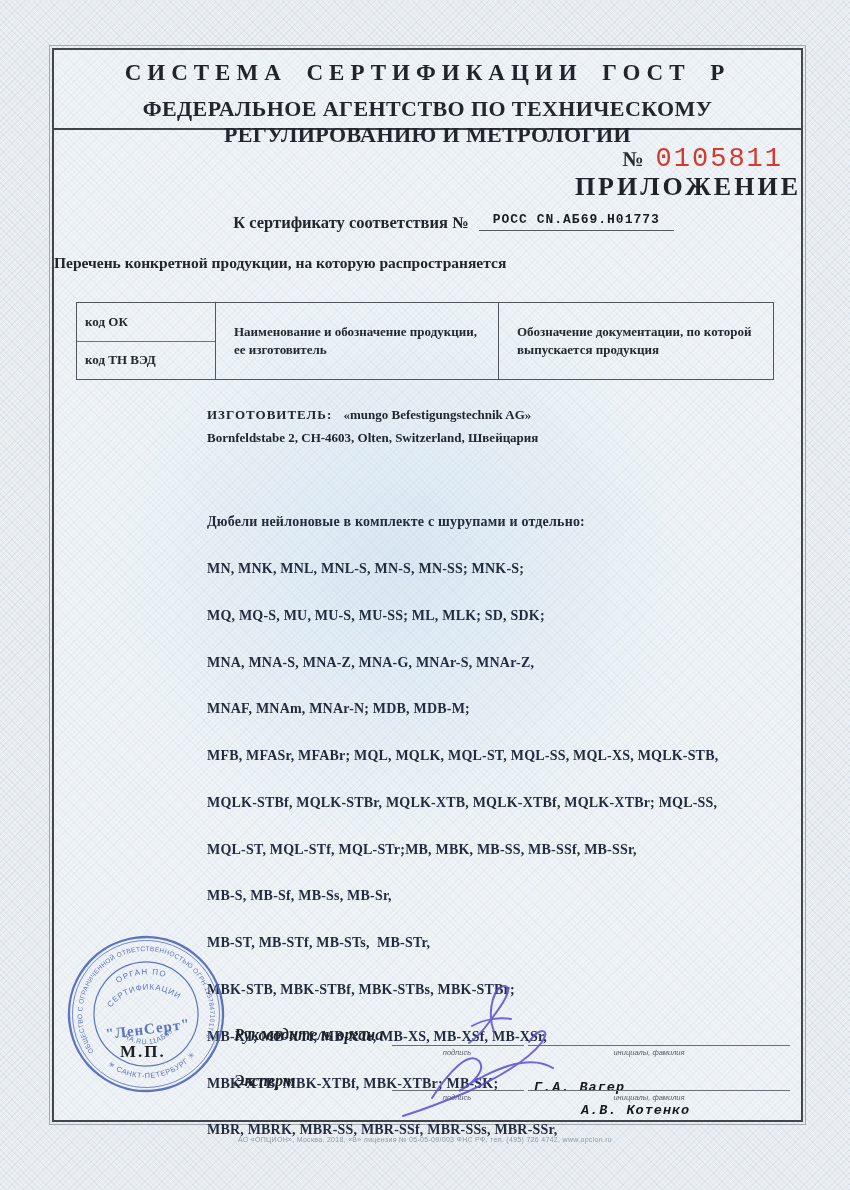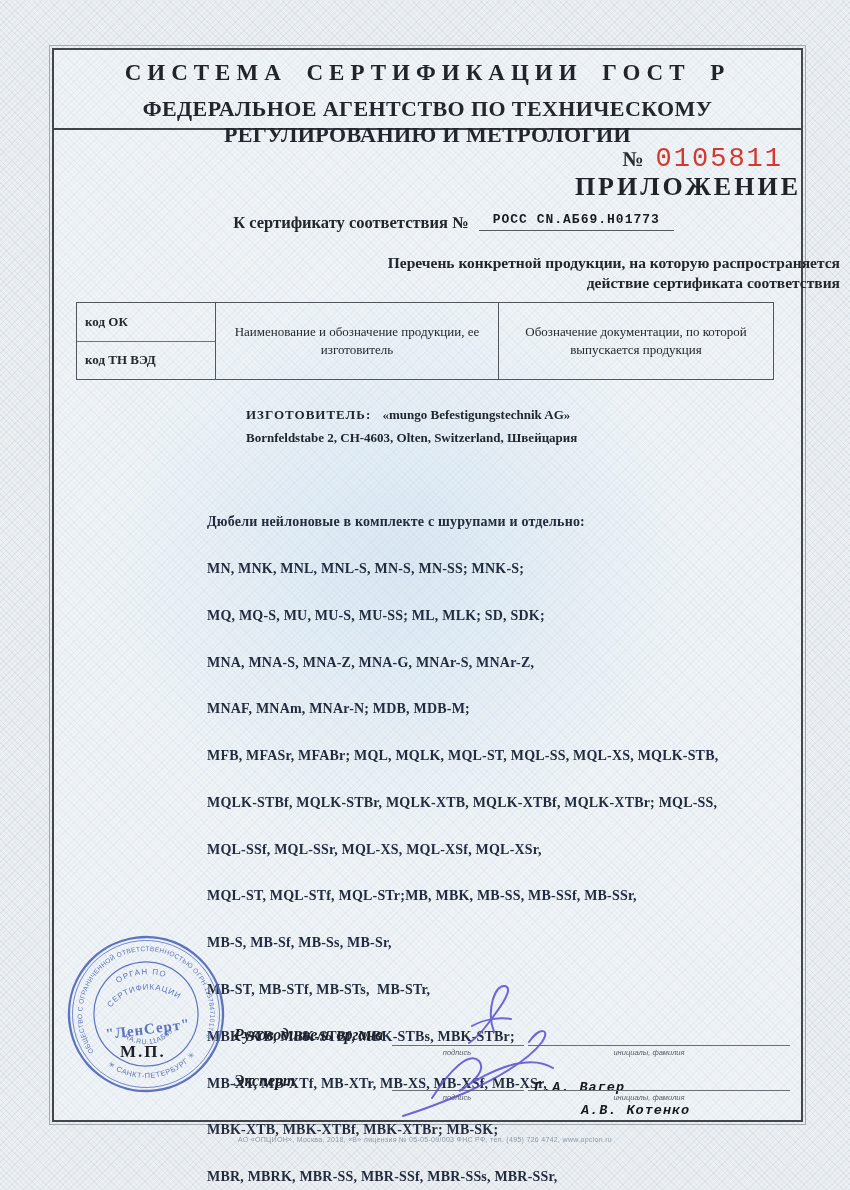"Перечень конкретной продукции, на" .purpose { margin-left: 39px -> none; text-align: right -> left }
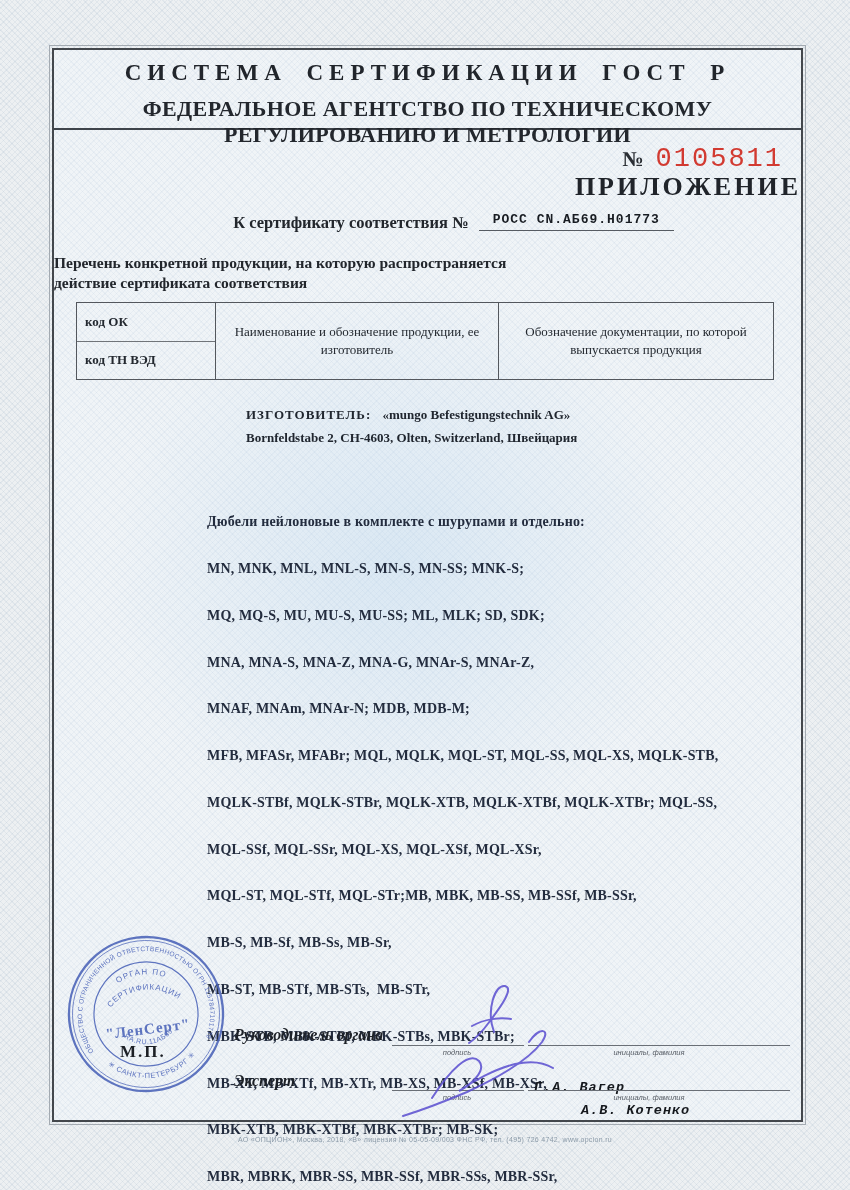"действие сертификата соответствия" div { html: <div>действие сертификата соответствия</div> -> none }
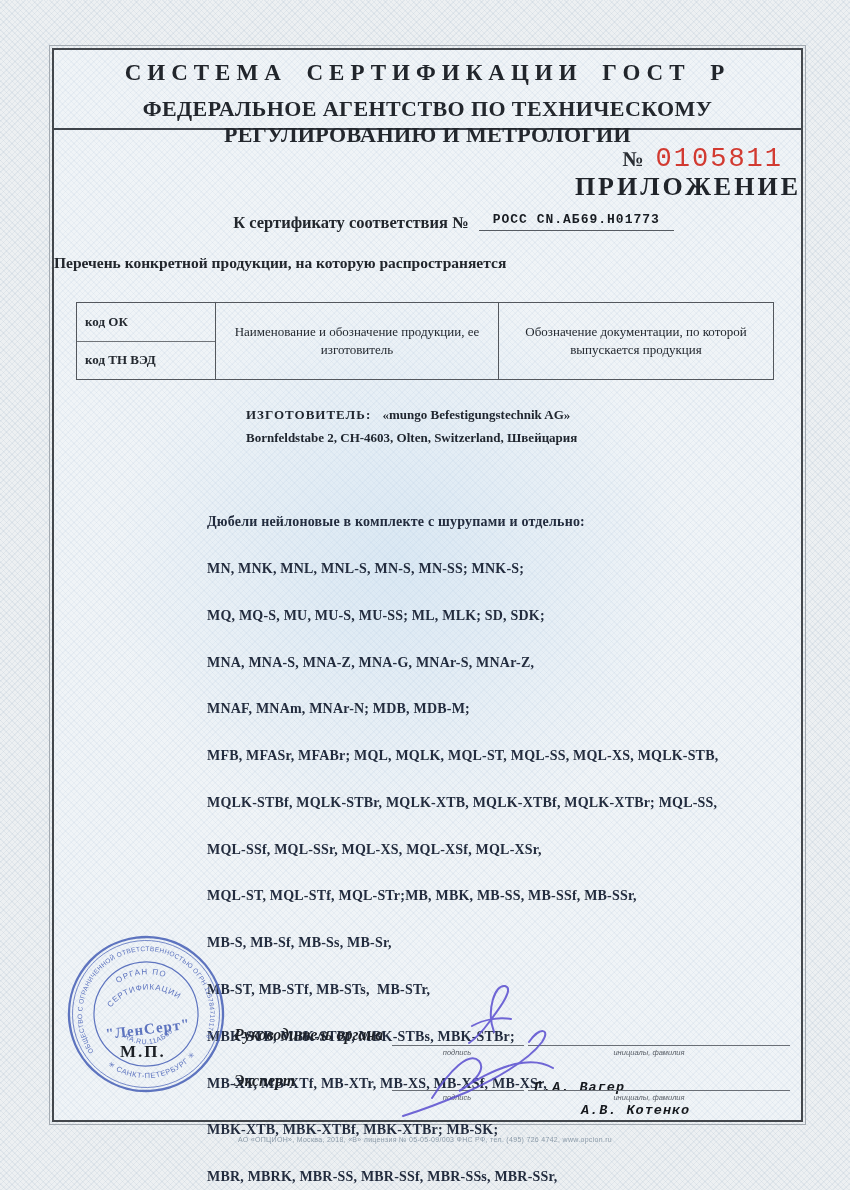"Наименование и обозначение продукции, ее" .t-mid, .t-right { font-weight: normal -> bold; text-align: center -> none }
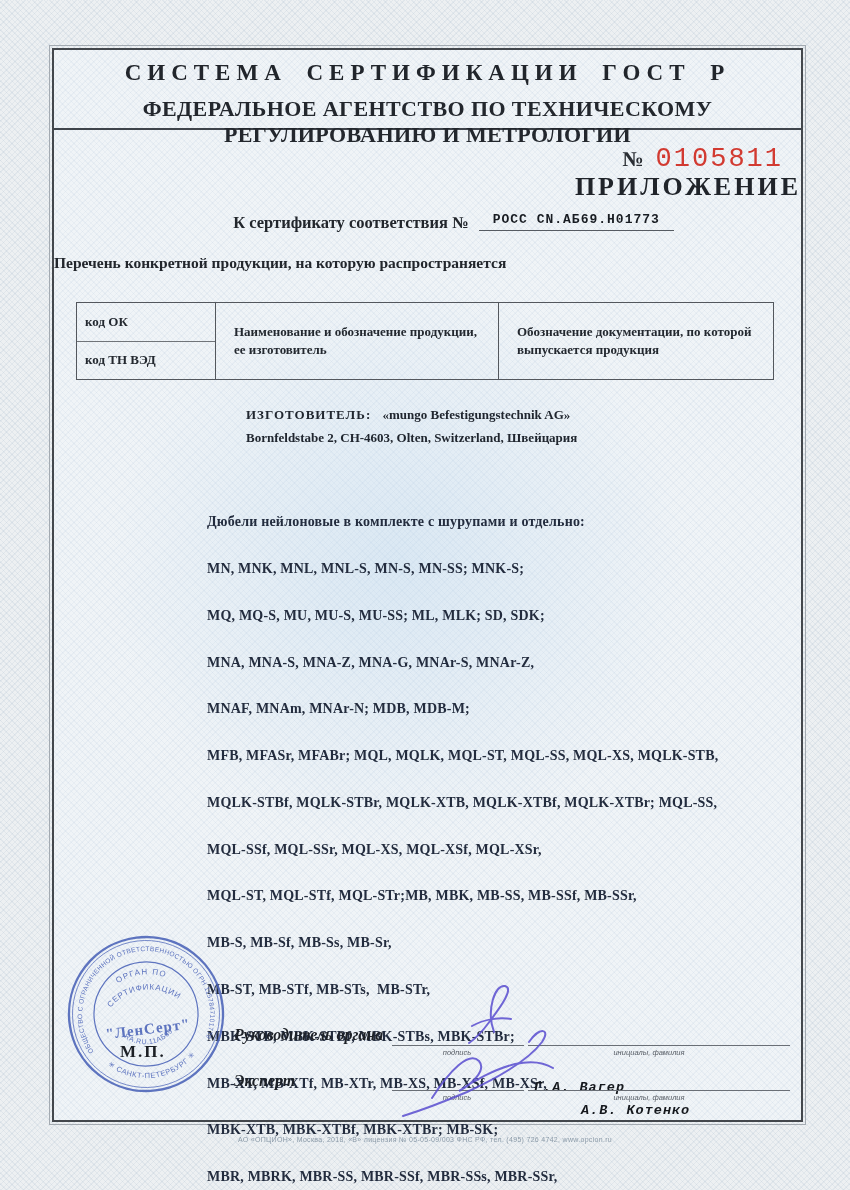"ИЗГОТОВИТЕЛЬ: «mungo Befestigungstechnik" .manu { margin-left: 39px -> none }
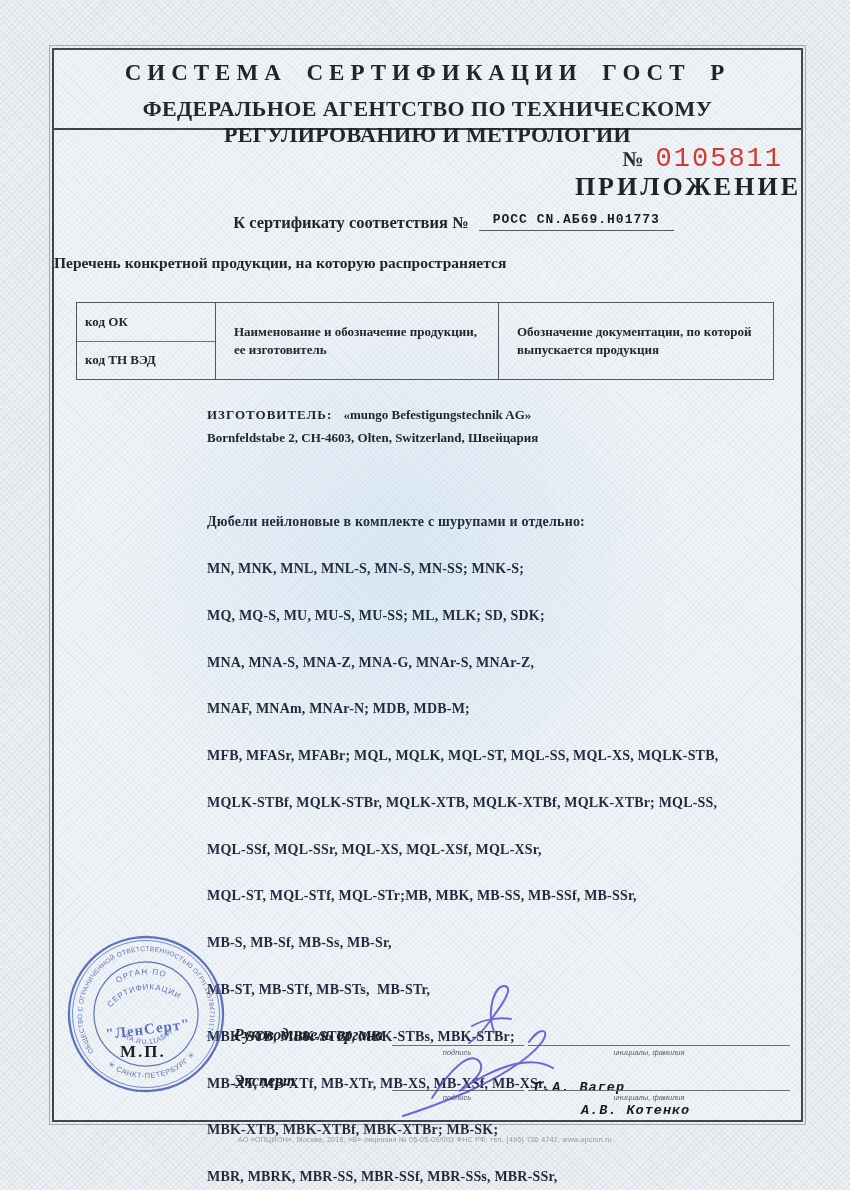"MQL-SSf, MQL-SSr, MQL-XS, MQL-XSf," div { html: <div>MQL-SSf, MQL-SSr, MQL-XS, MQL-XSf, MQL-XSr,</div> -> none }
